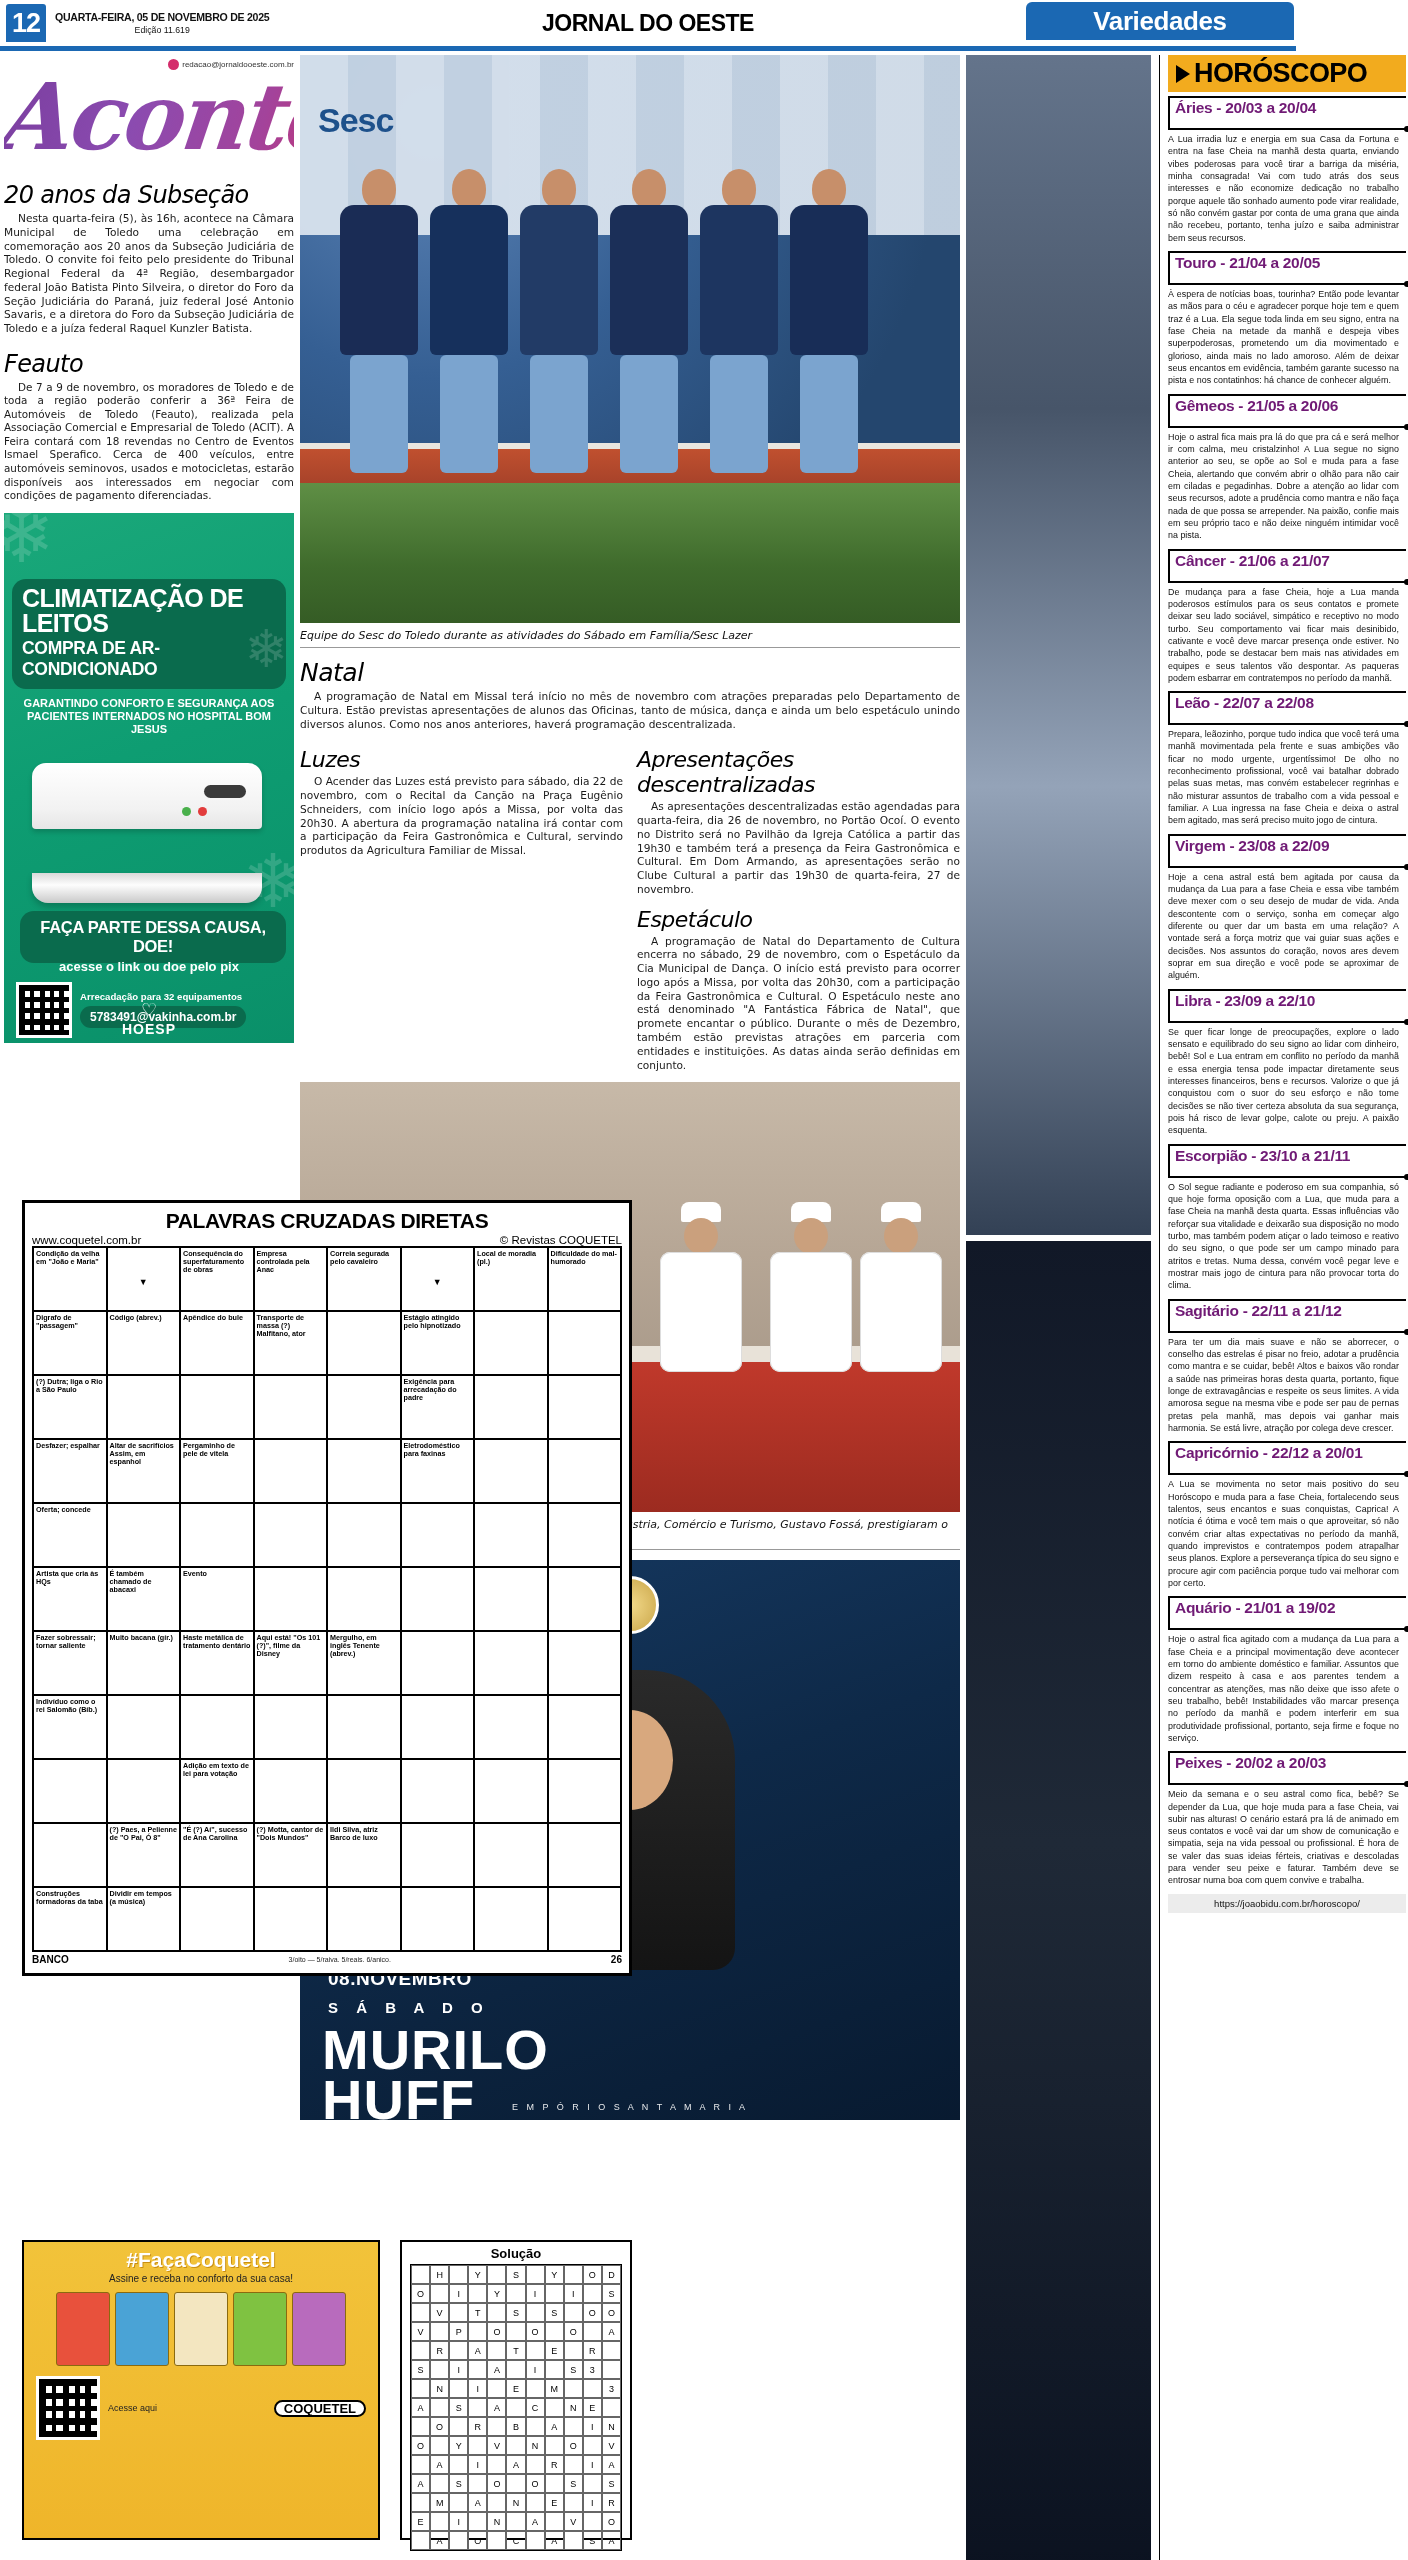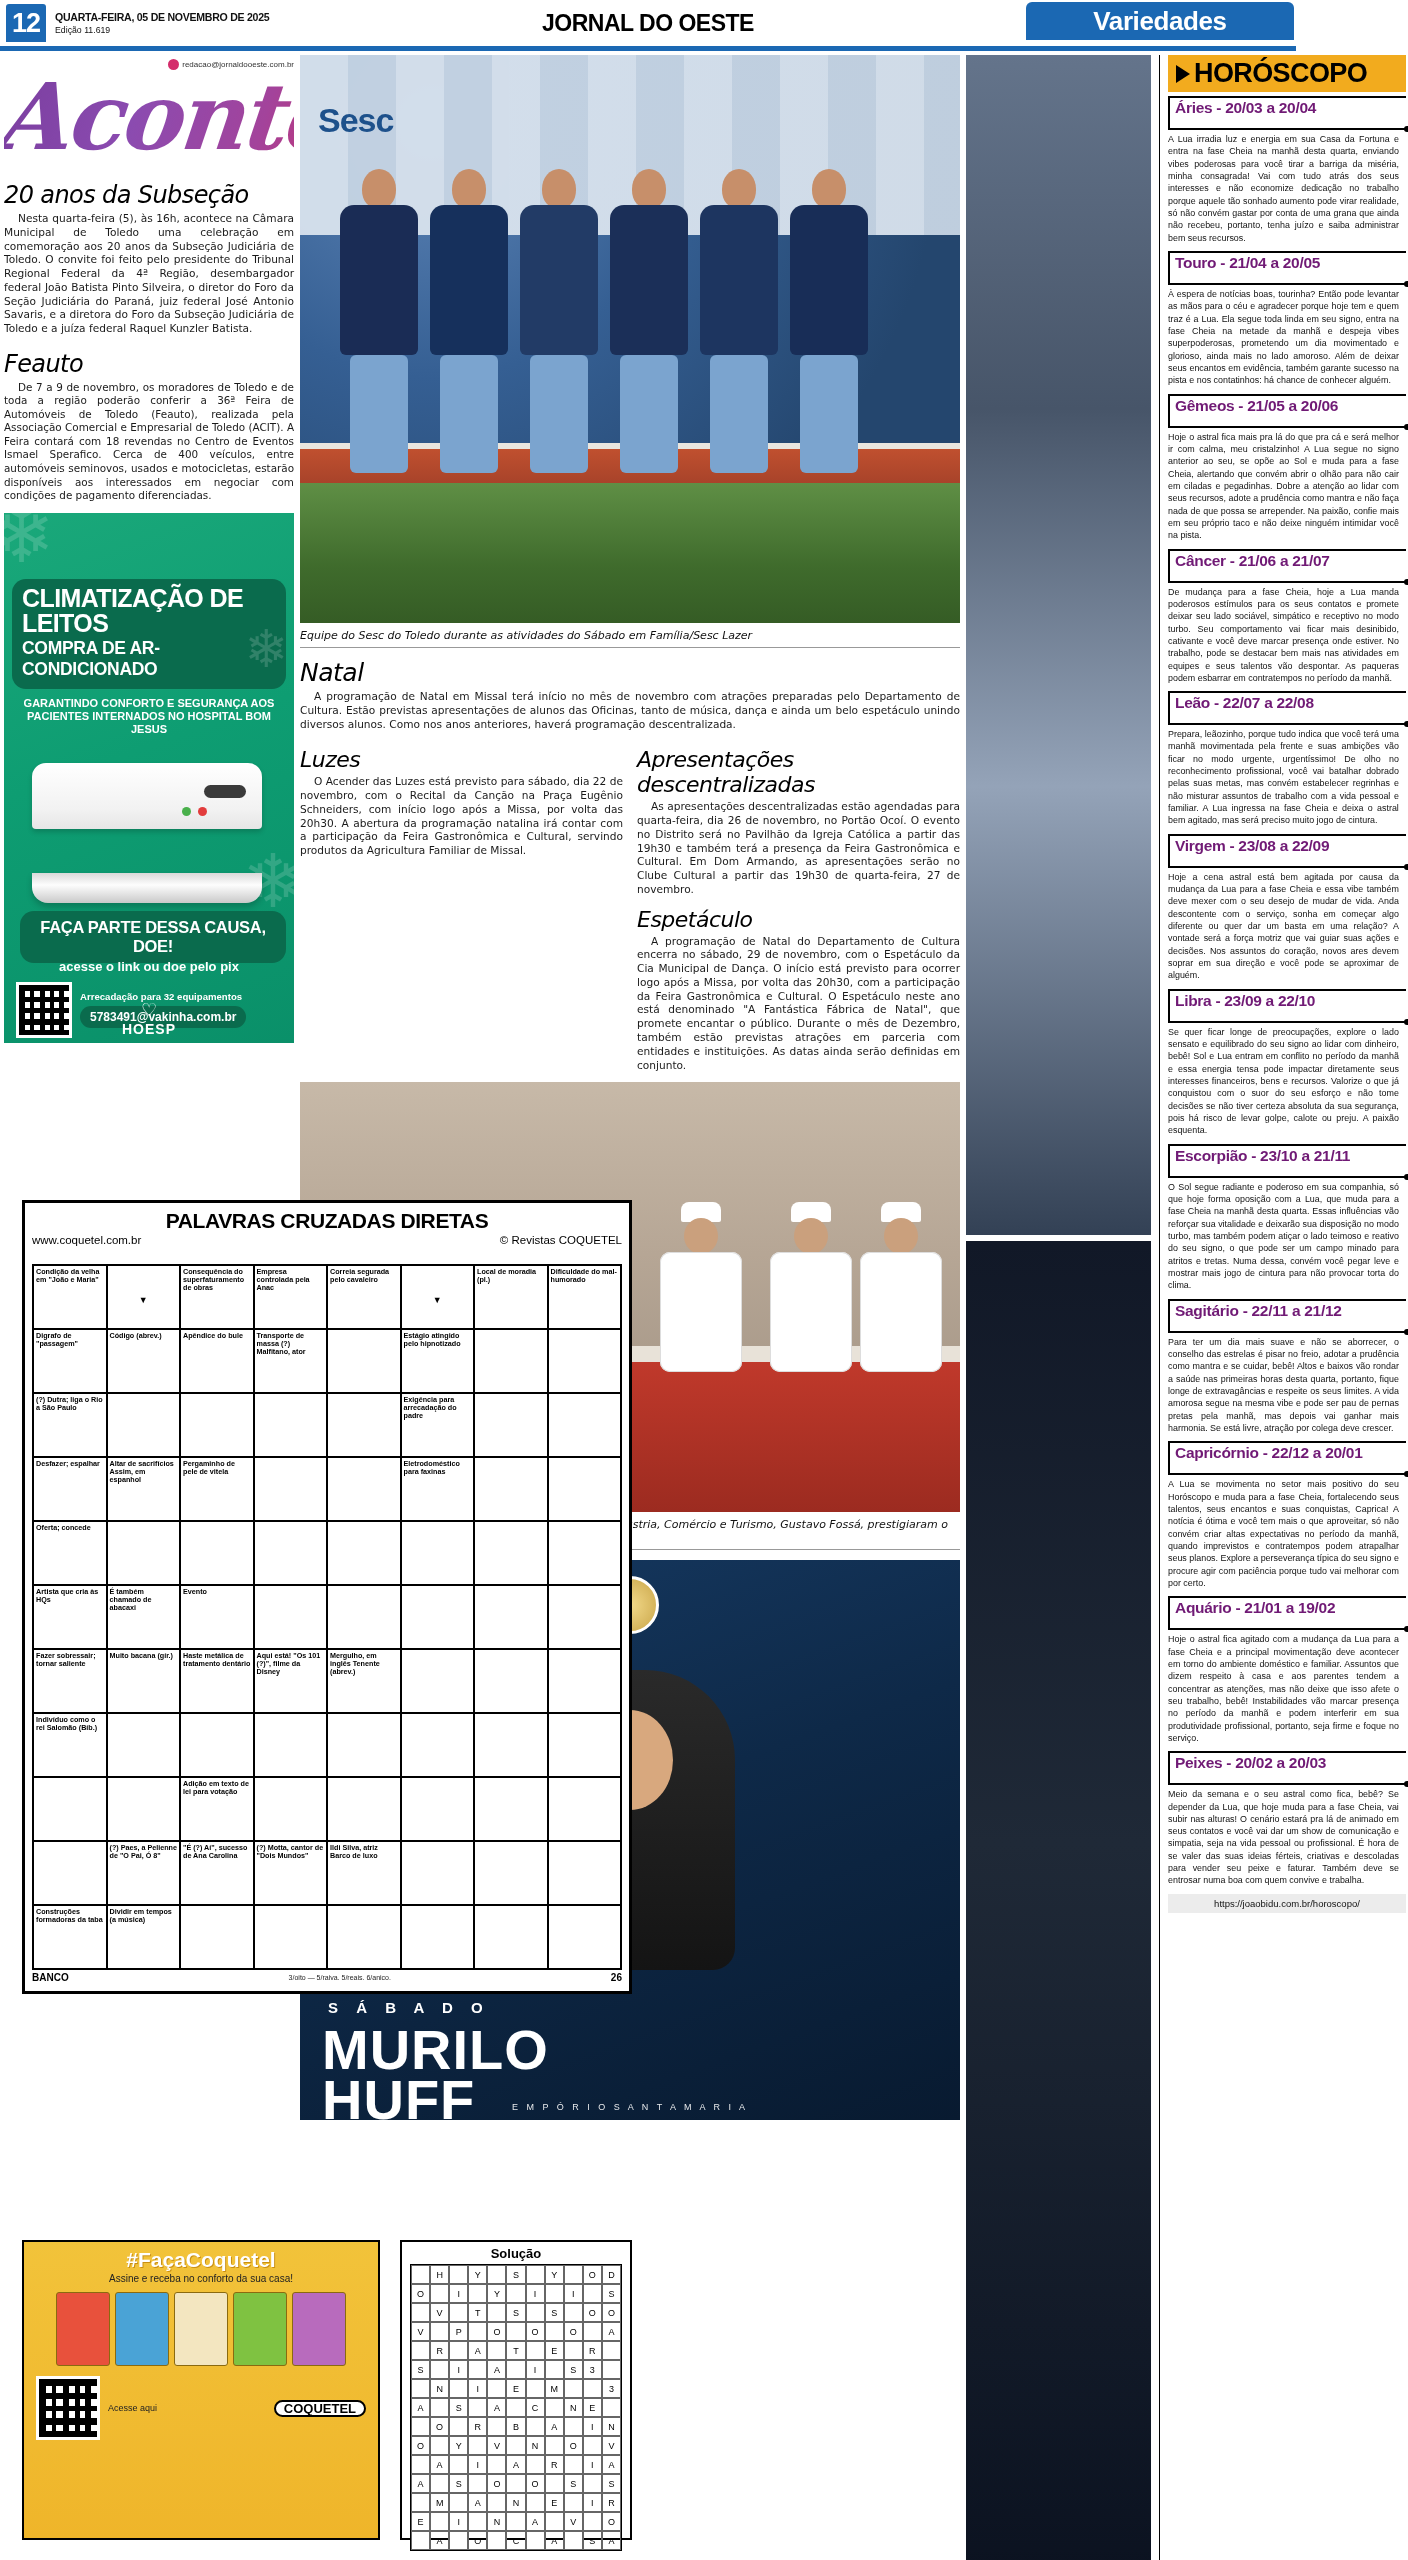"QUARTA-FEIRA, 05 DE NOVEMBRO DE" .masthead-date { text-align: none -> center }
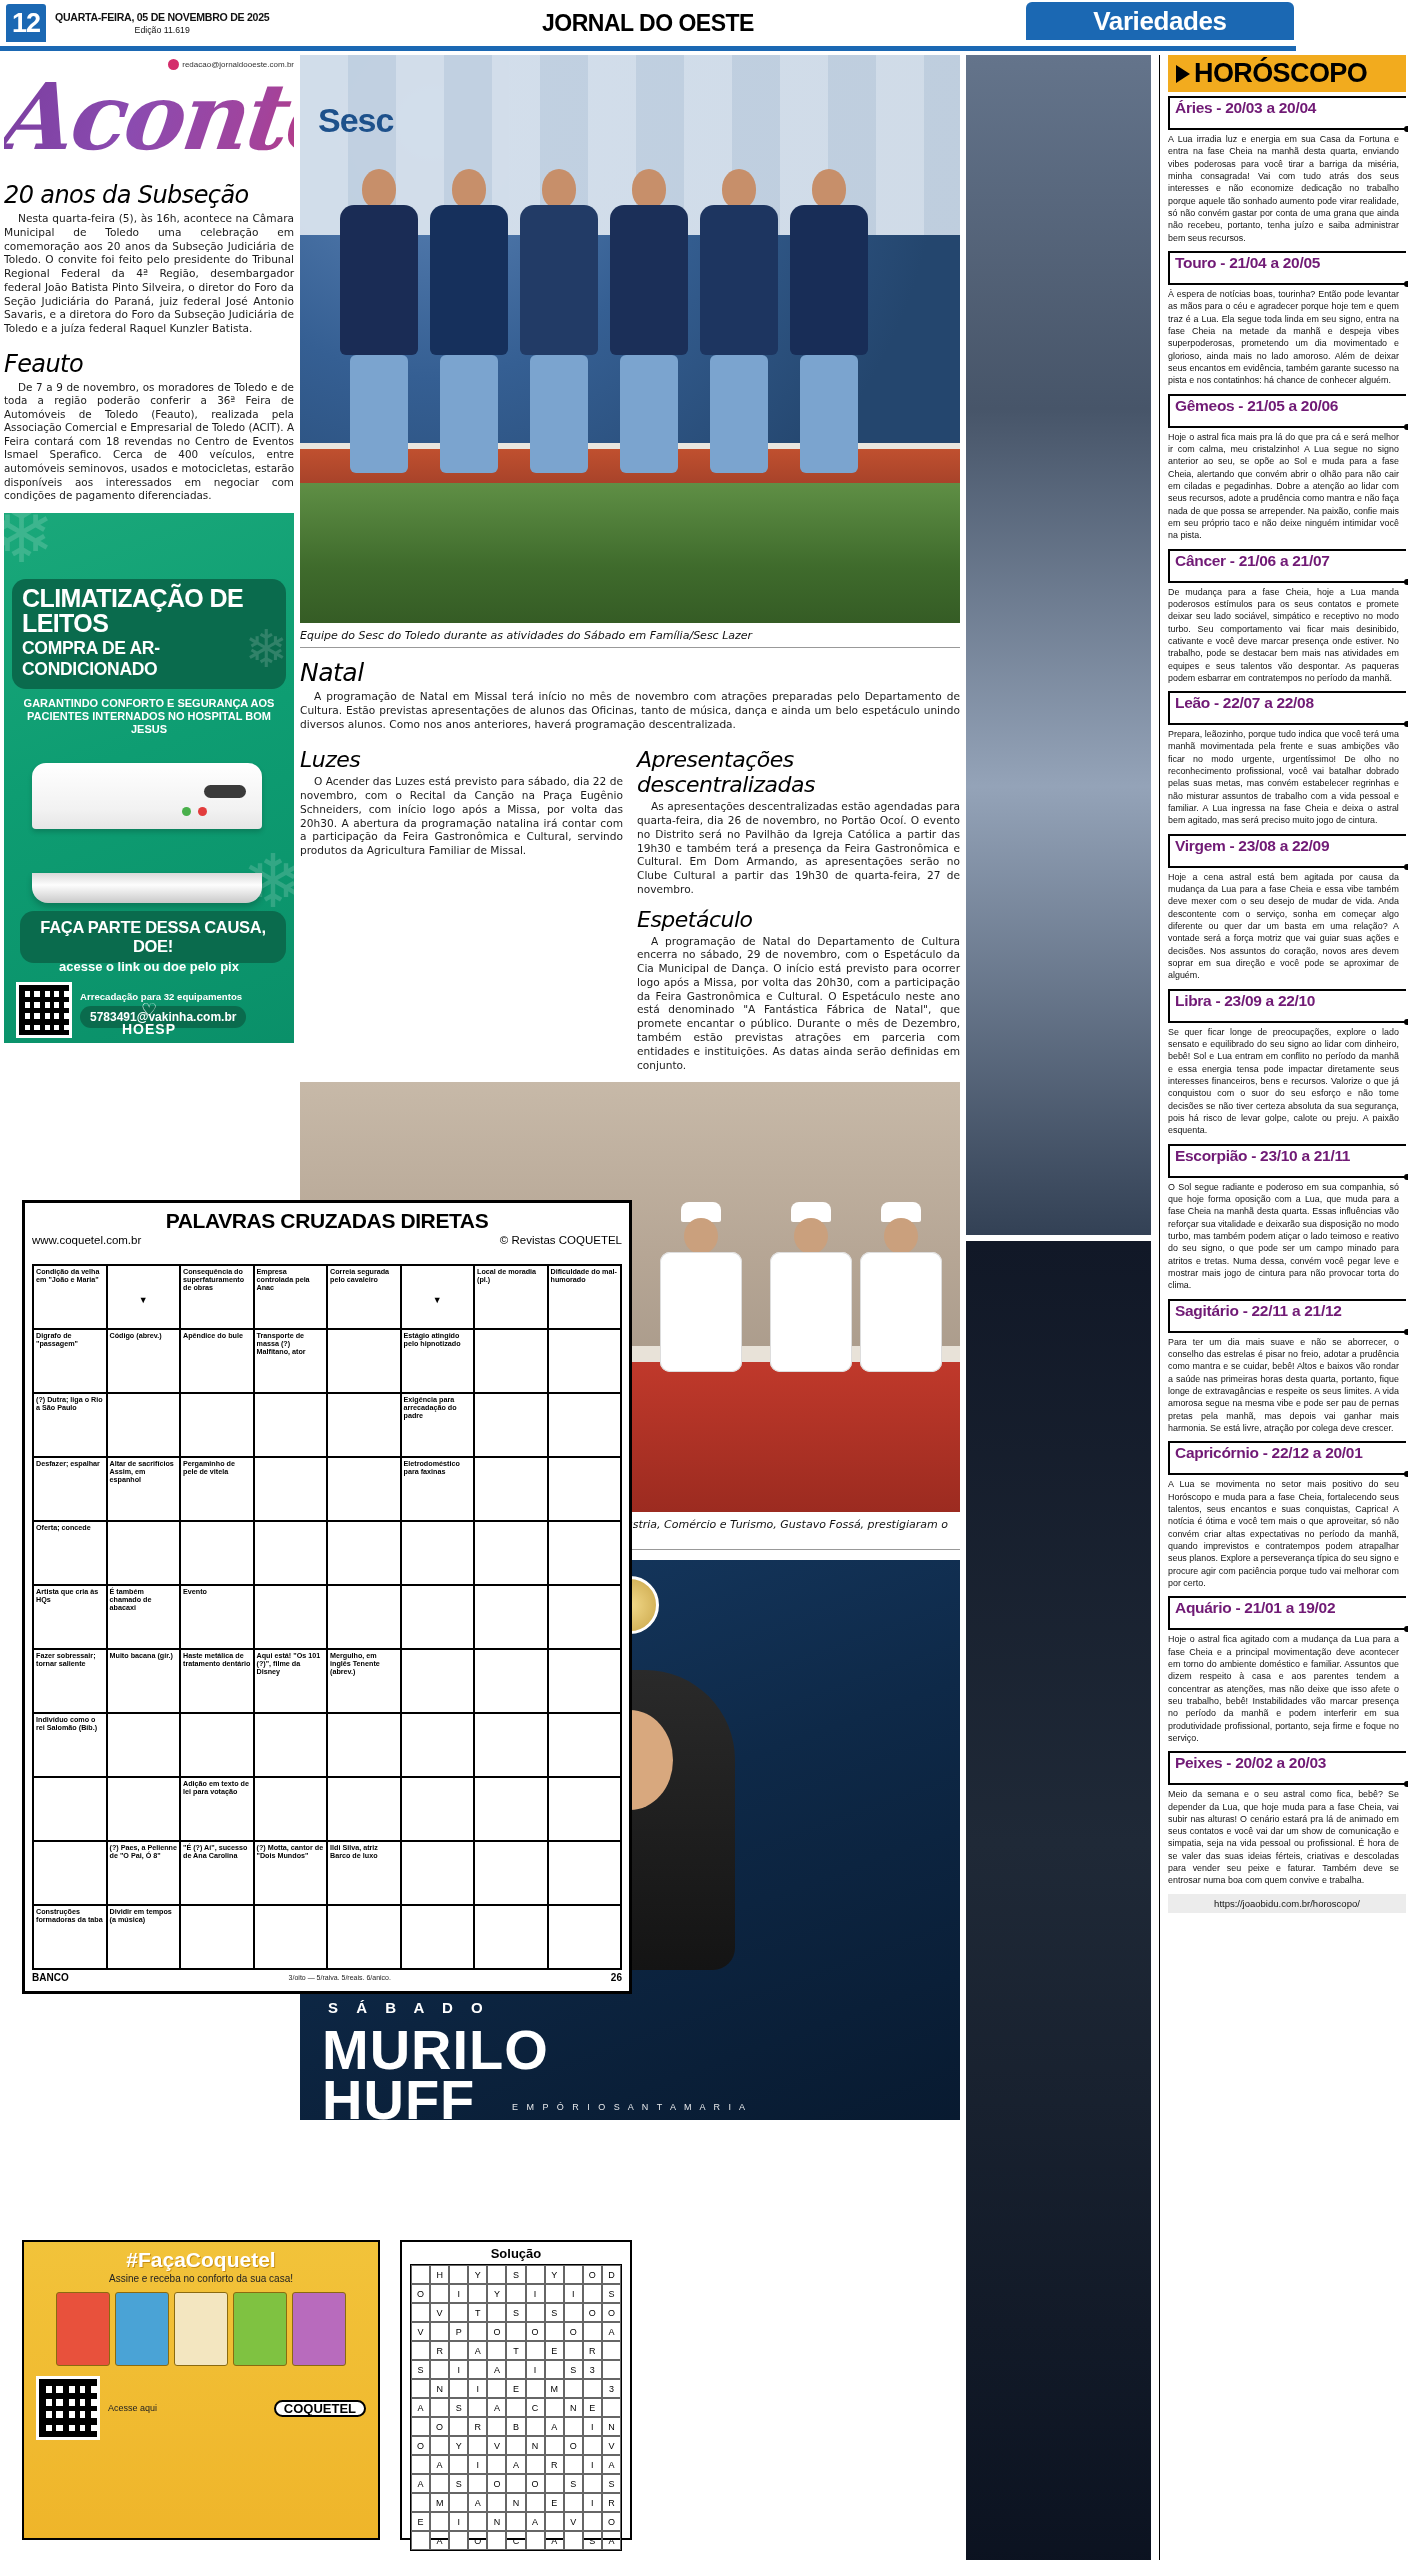"www.coquetel.com.br" .cross-sub { margin-bottom: 18px -> 0 }
